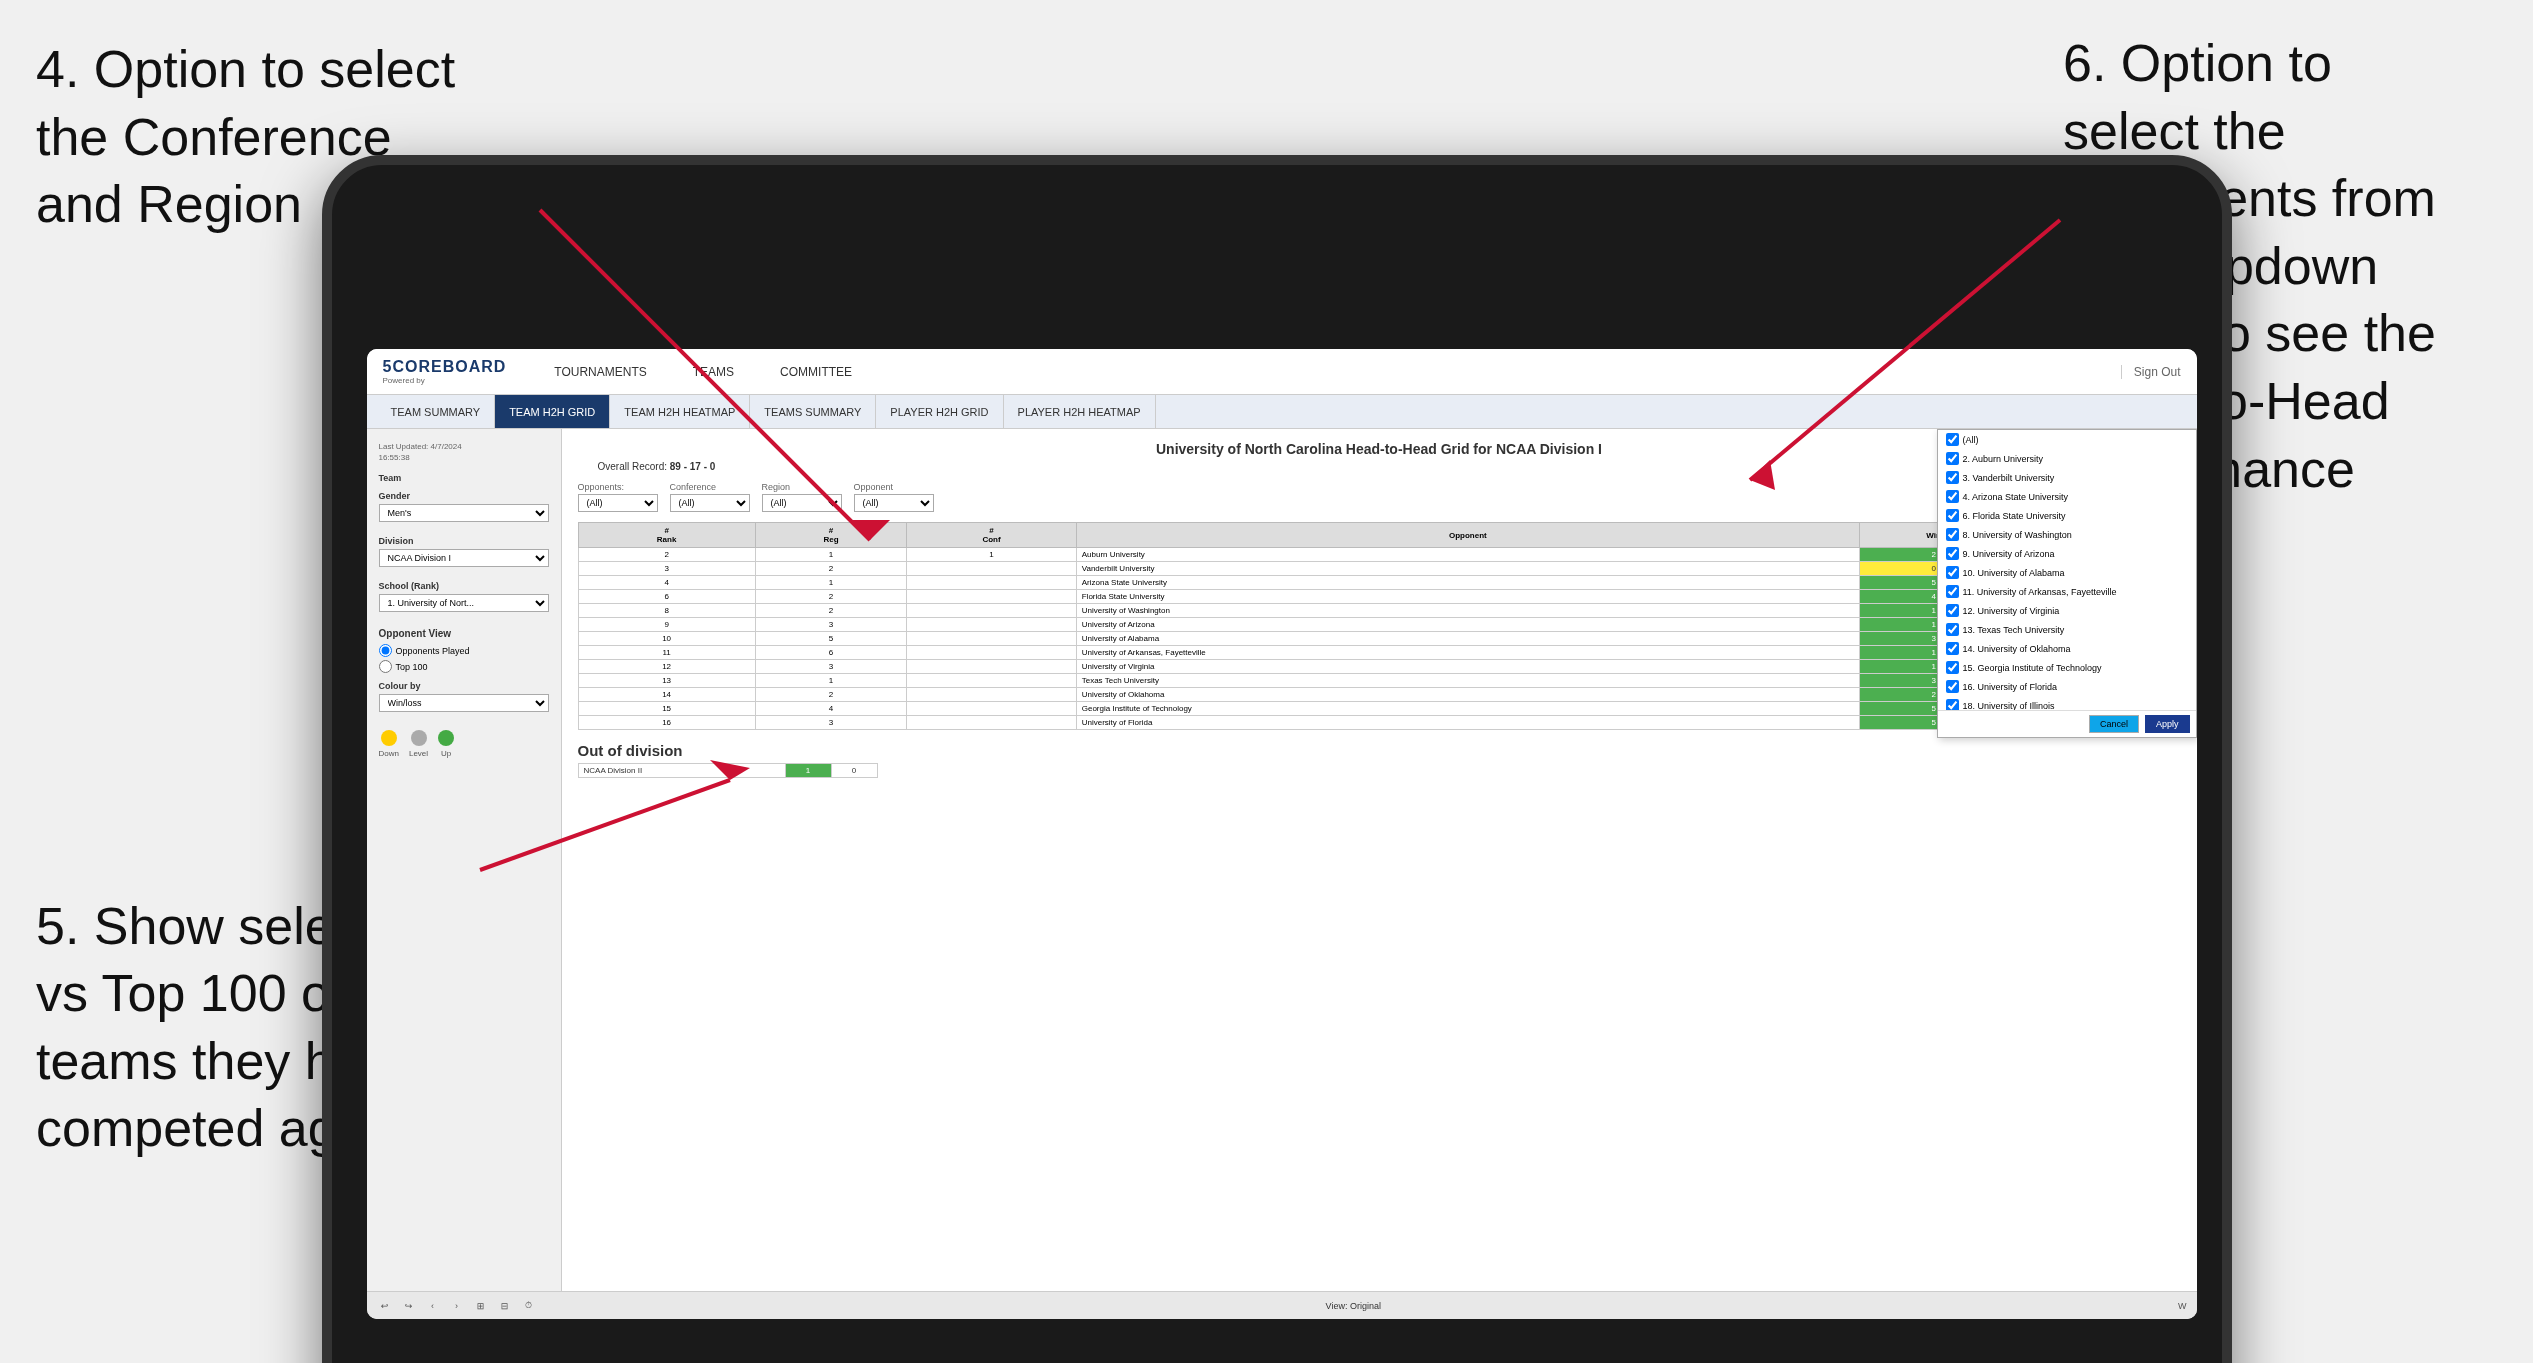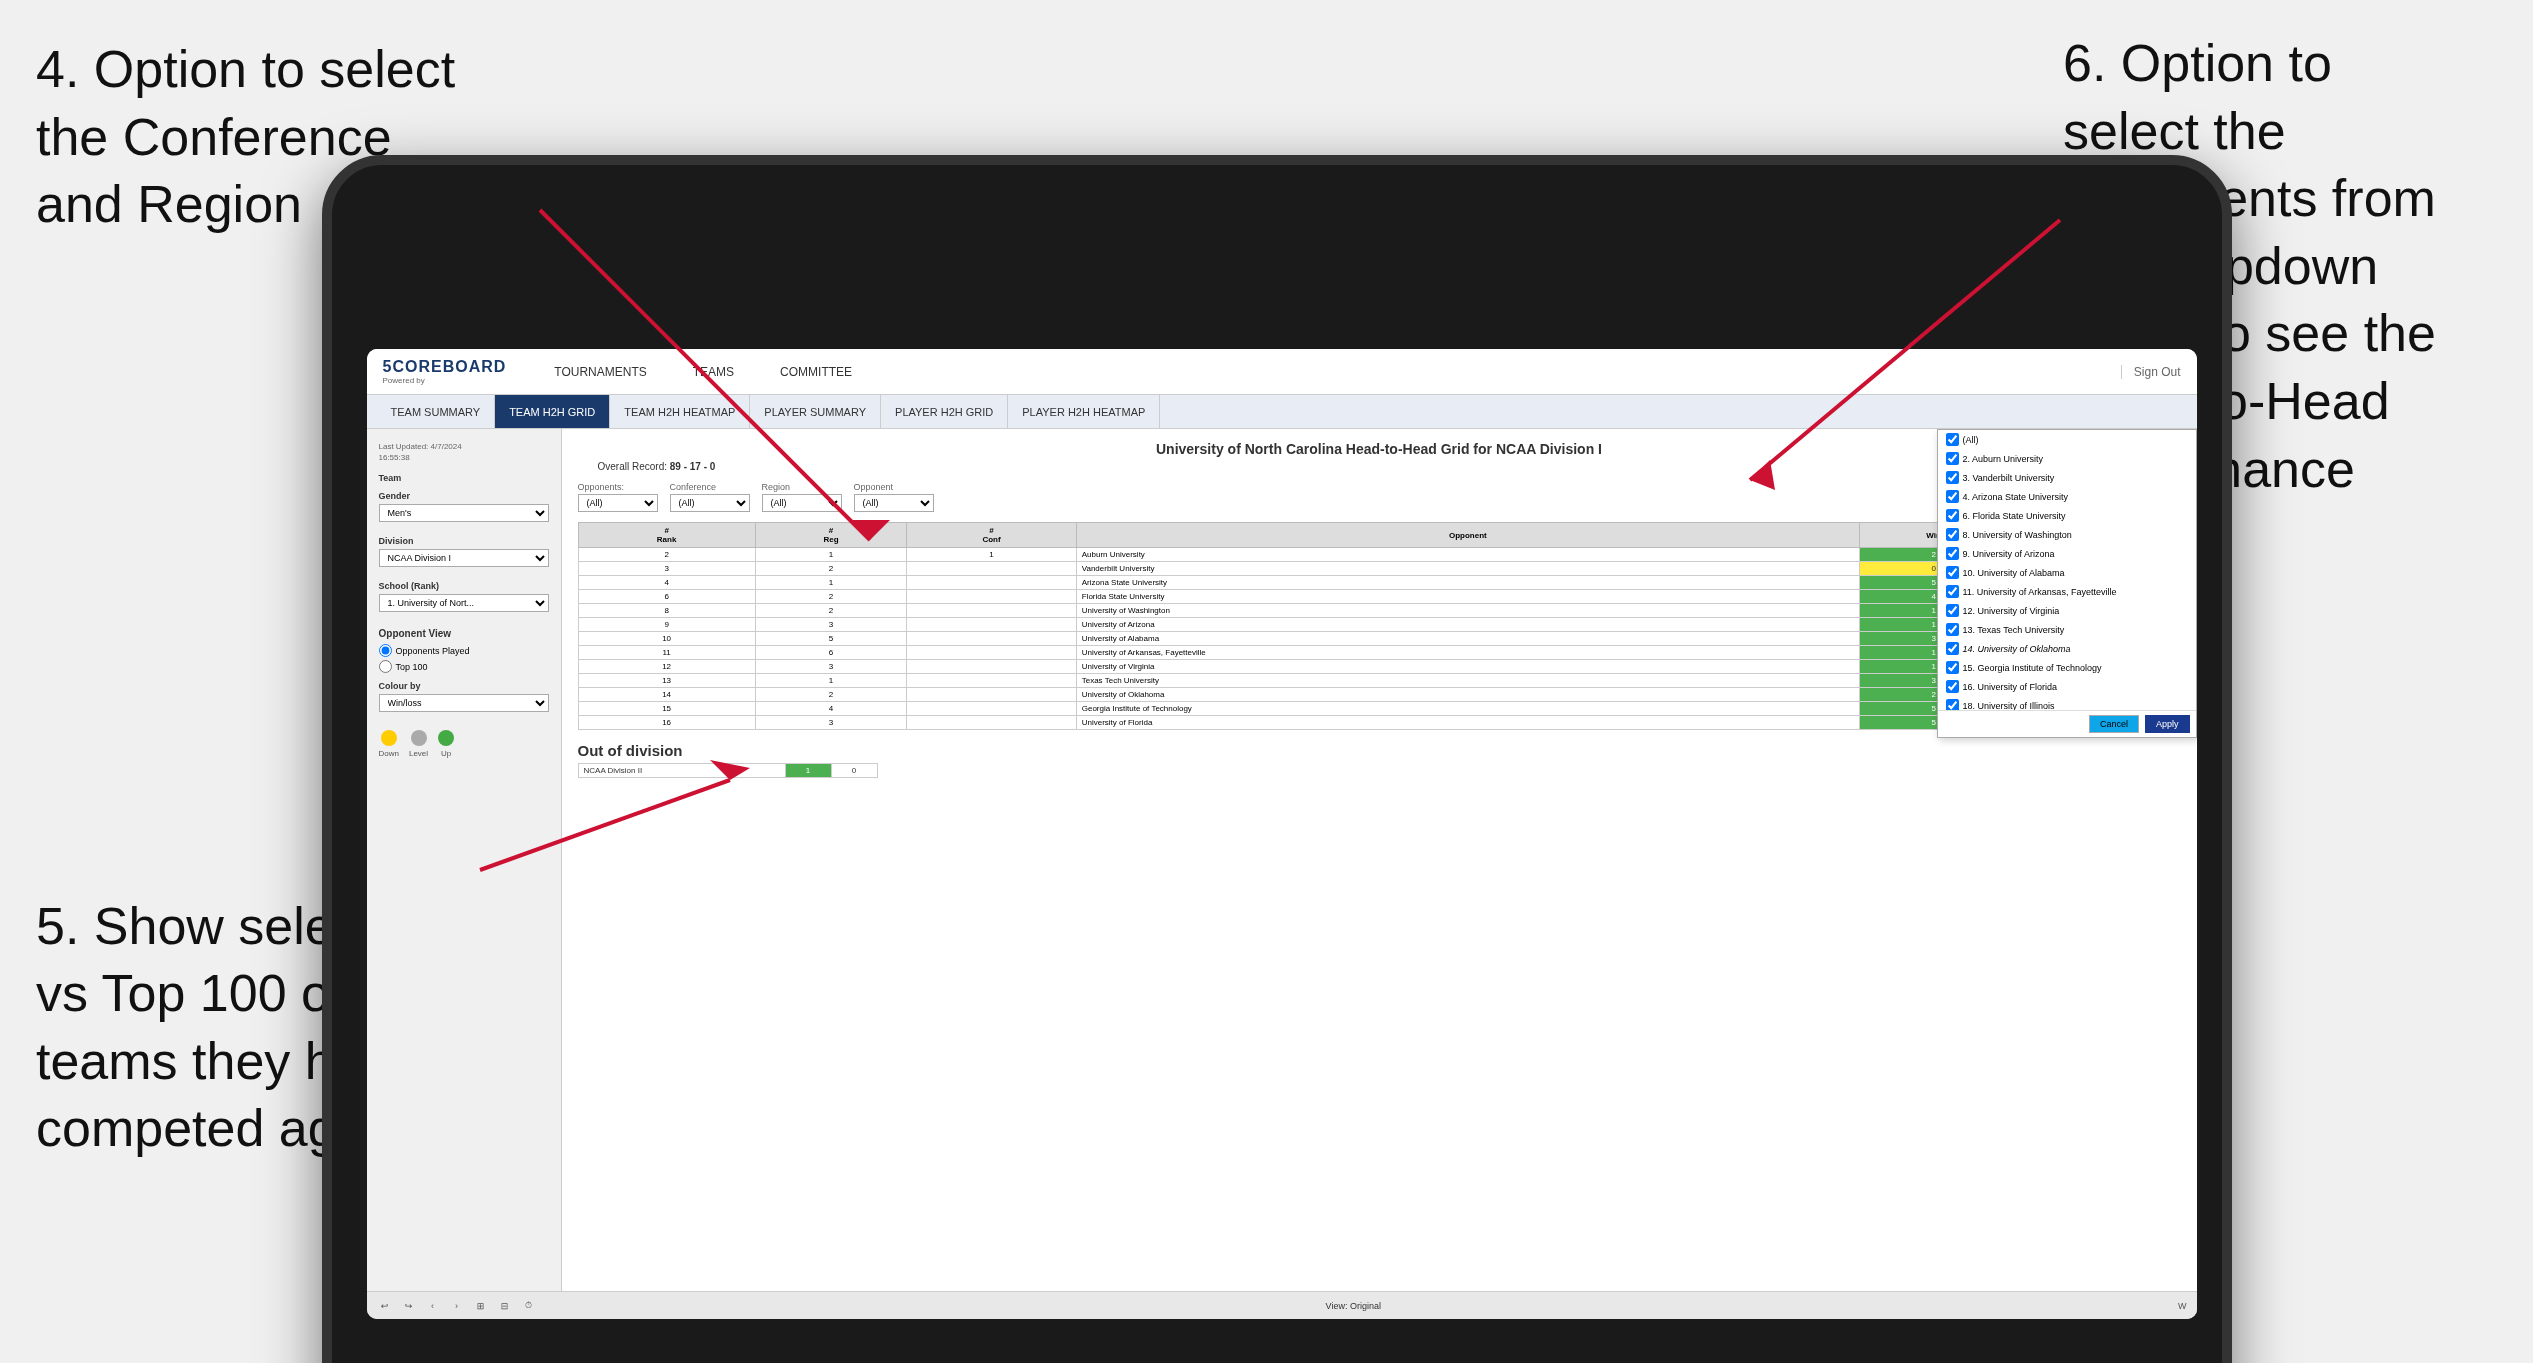"PLAYER SUMMARY" div.sub-nav-item { text: PLAYER -> TEAMS }
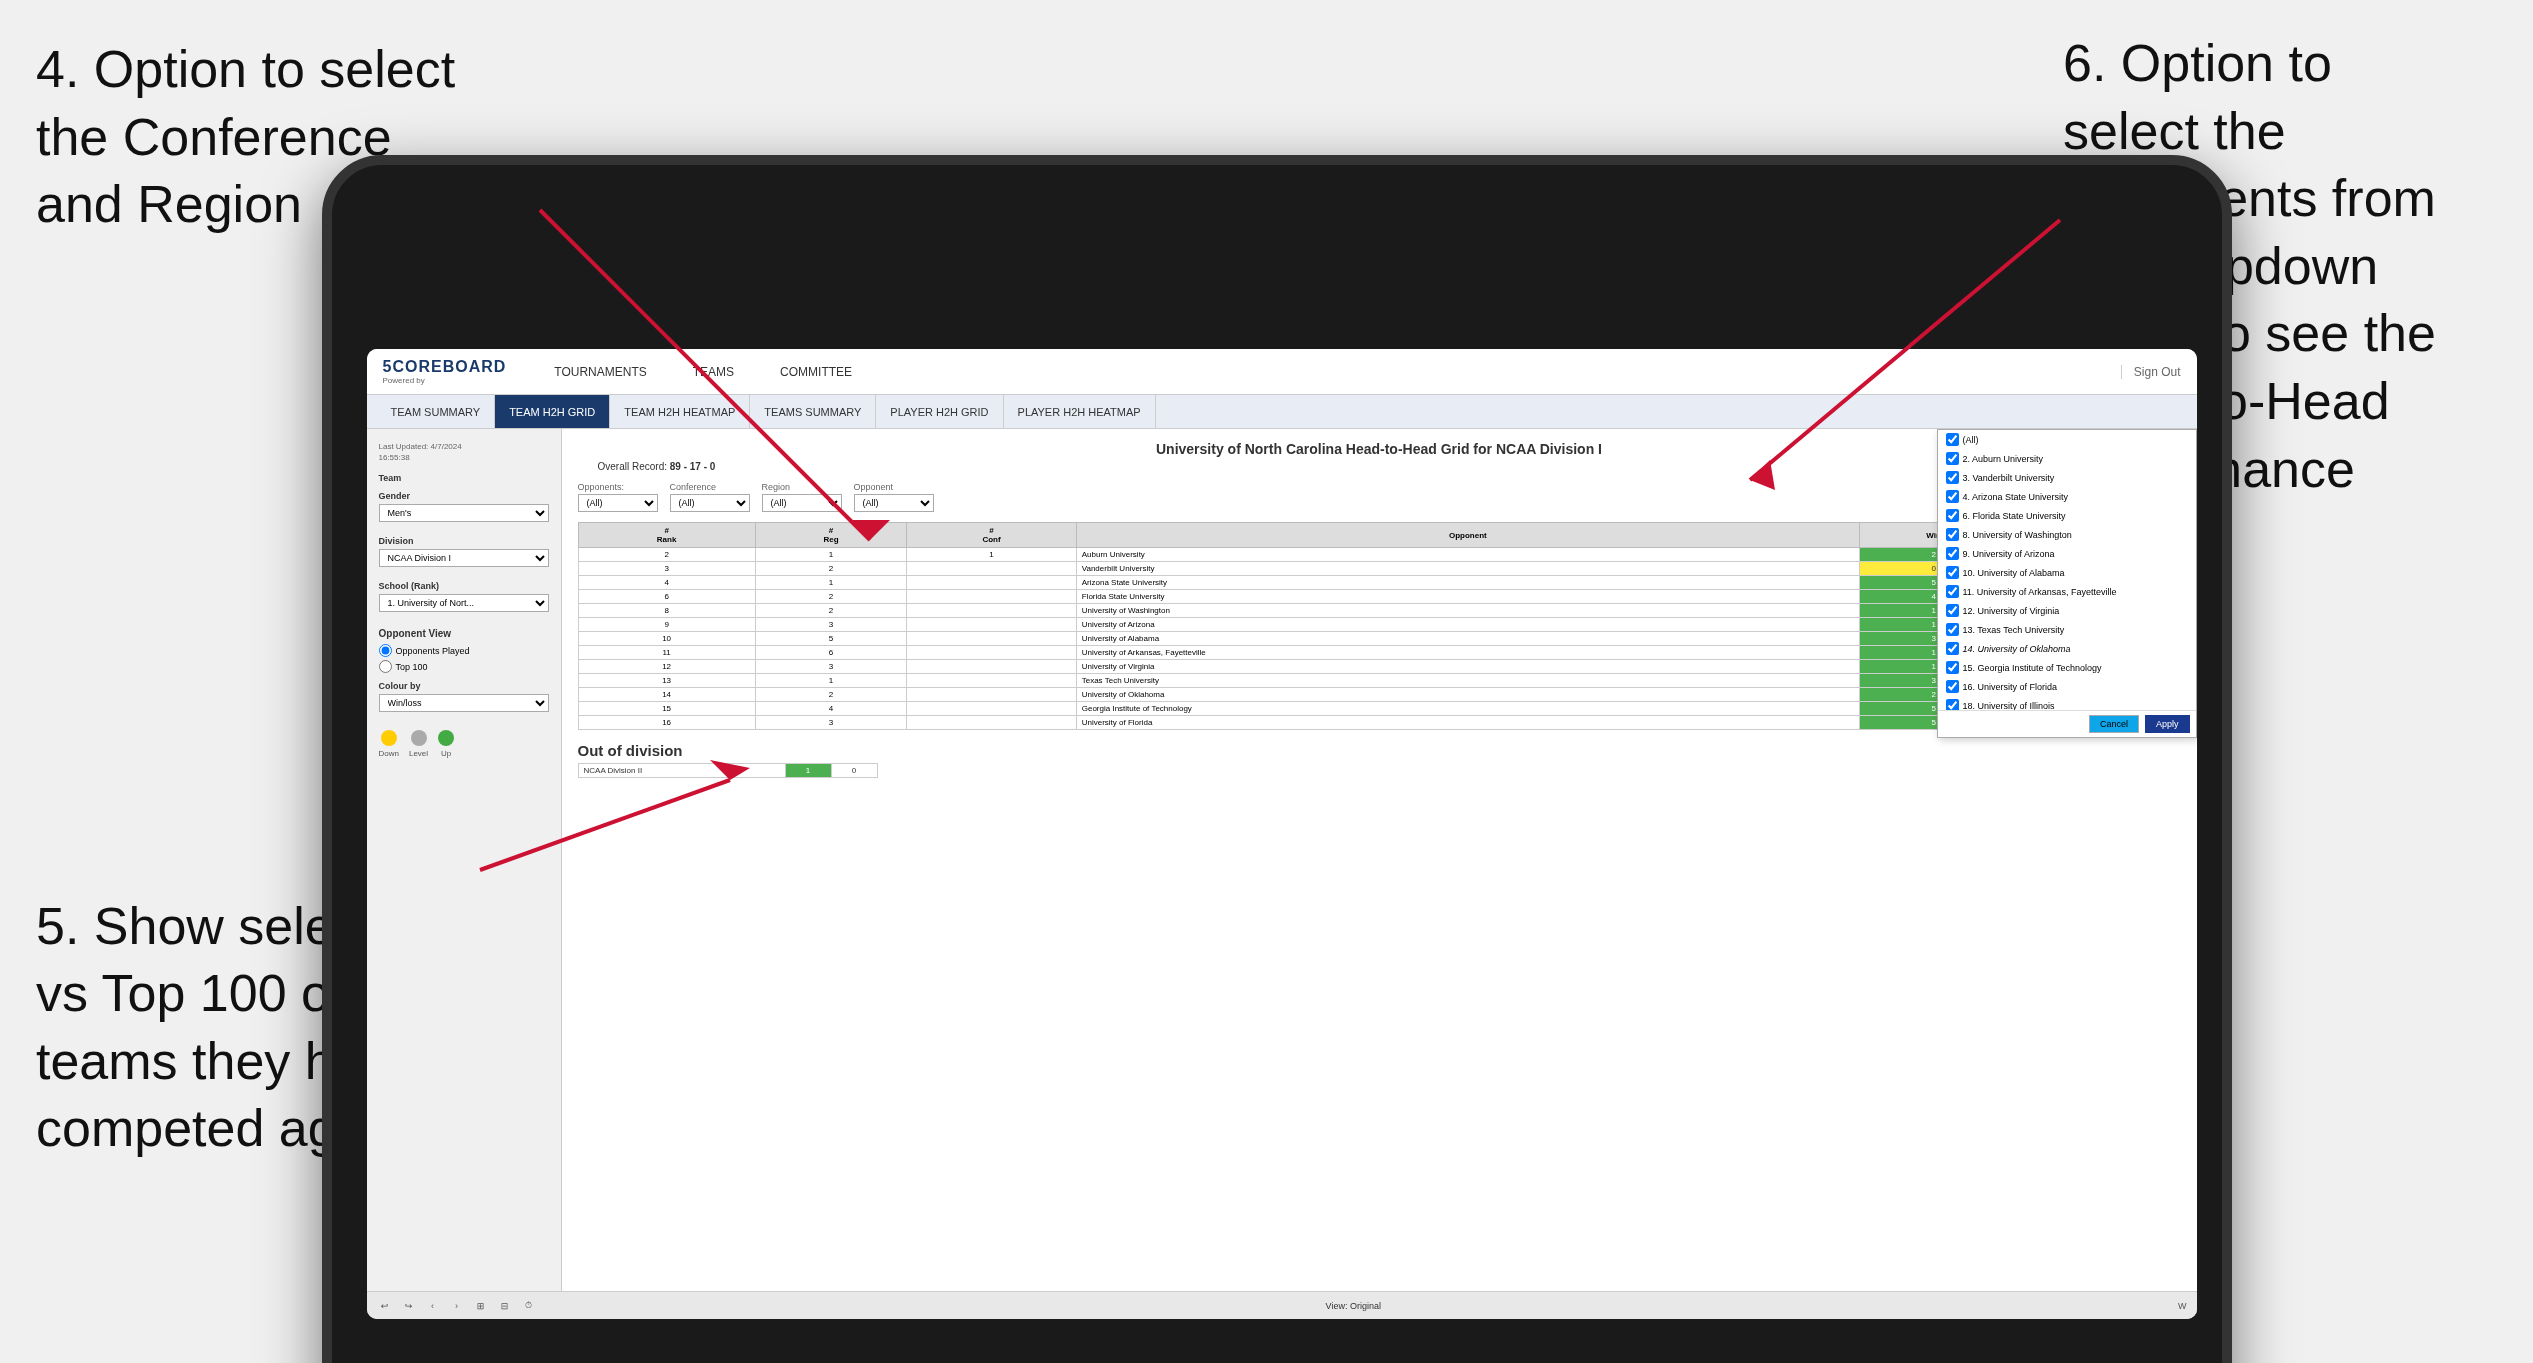"14. University of Oklahoma" span { font-style: italic -> none }
